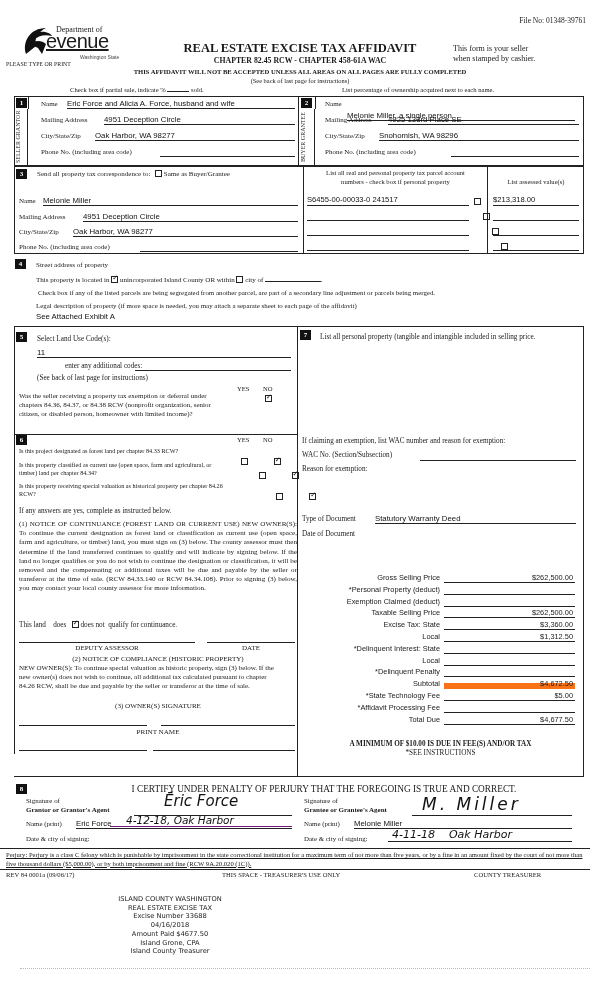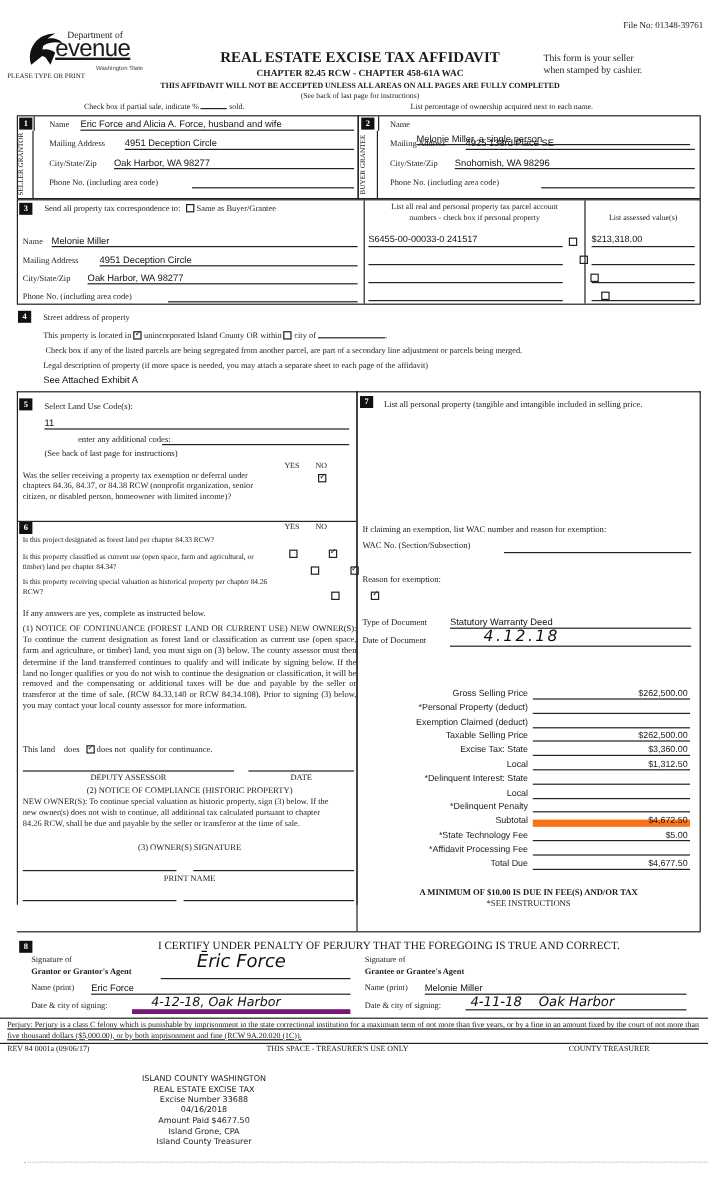"Reason for exemption:" div.abs { top: 152px -> 138px }
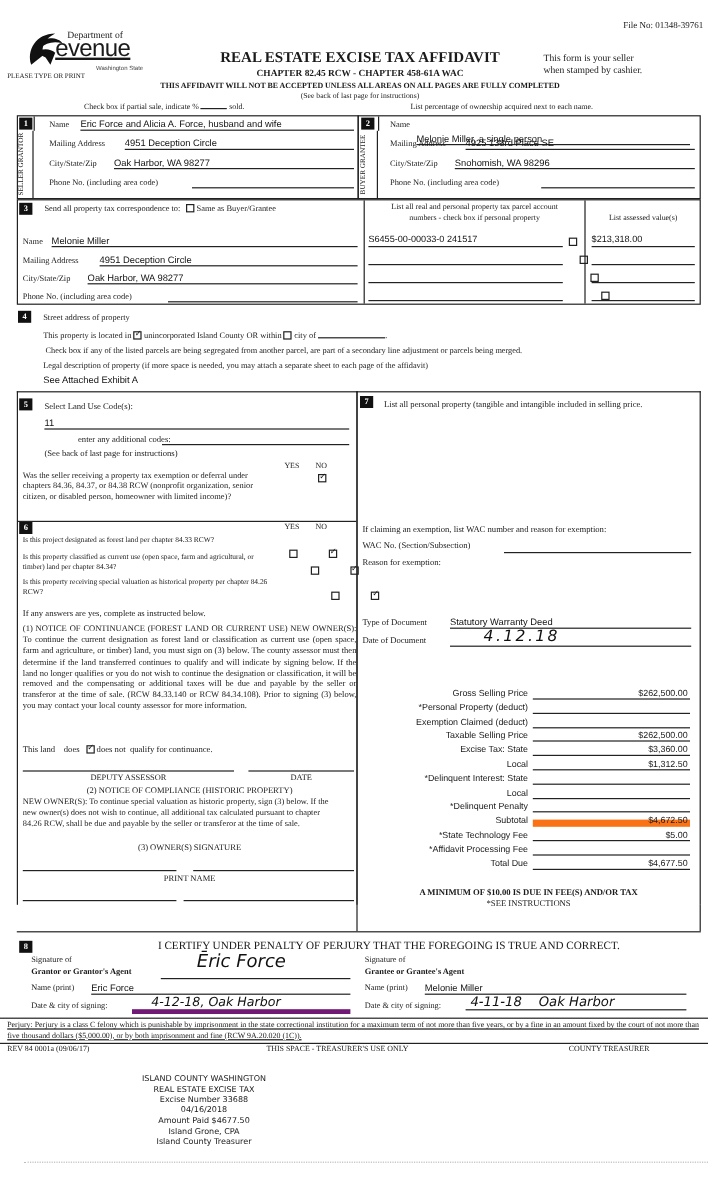"4.12.18" div.abs { html: <div>4.12.18</div> -> none }
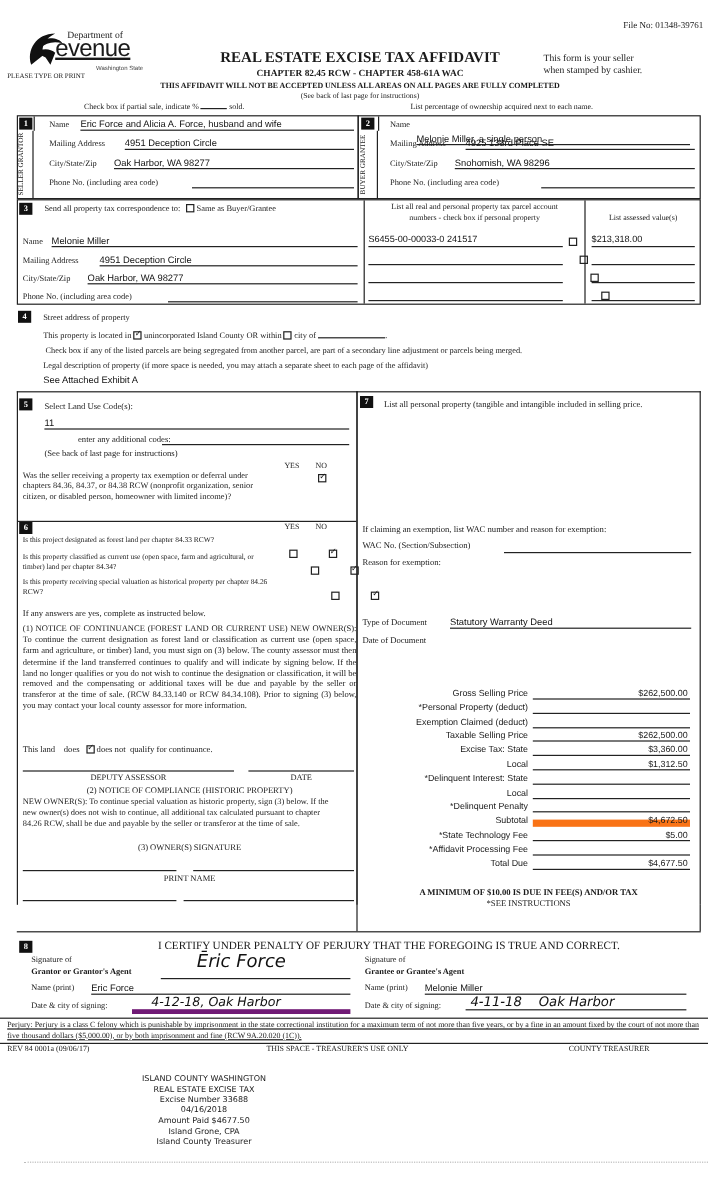"M. Miller" div.abs { html: none -> <div>M. Miller</div> }
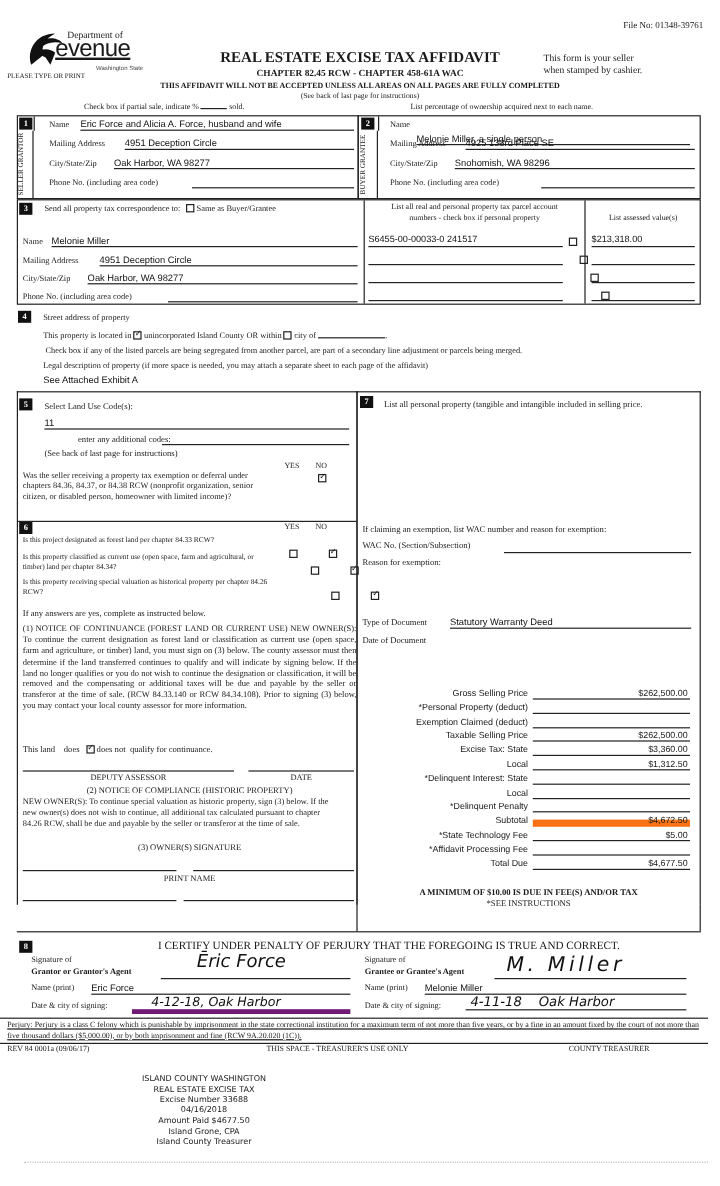"4-12-18, Oak Harbor" div.abs { border-bottom: 4px solid #701a75 -> 1px solid #701a75; top: 53px -> 38px }
